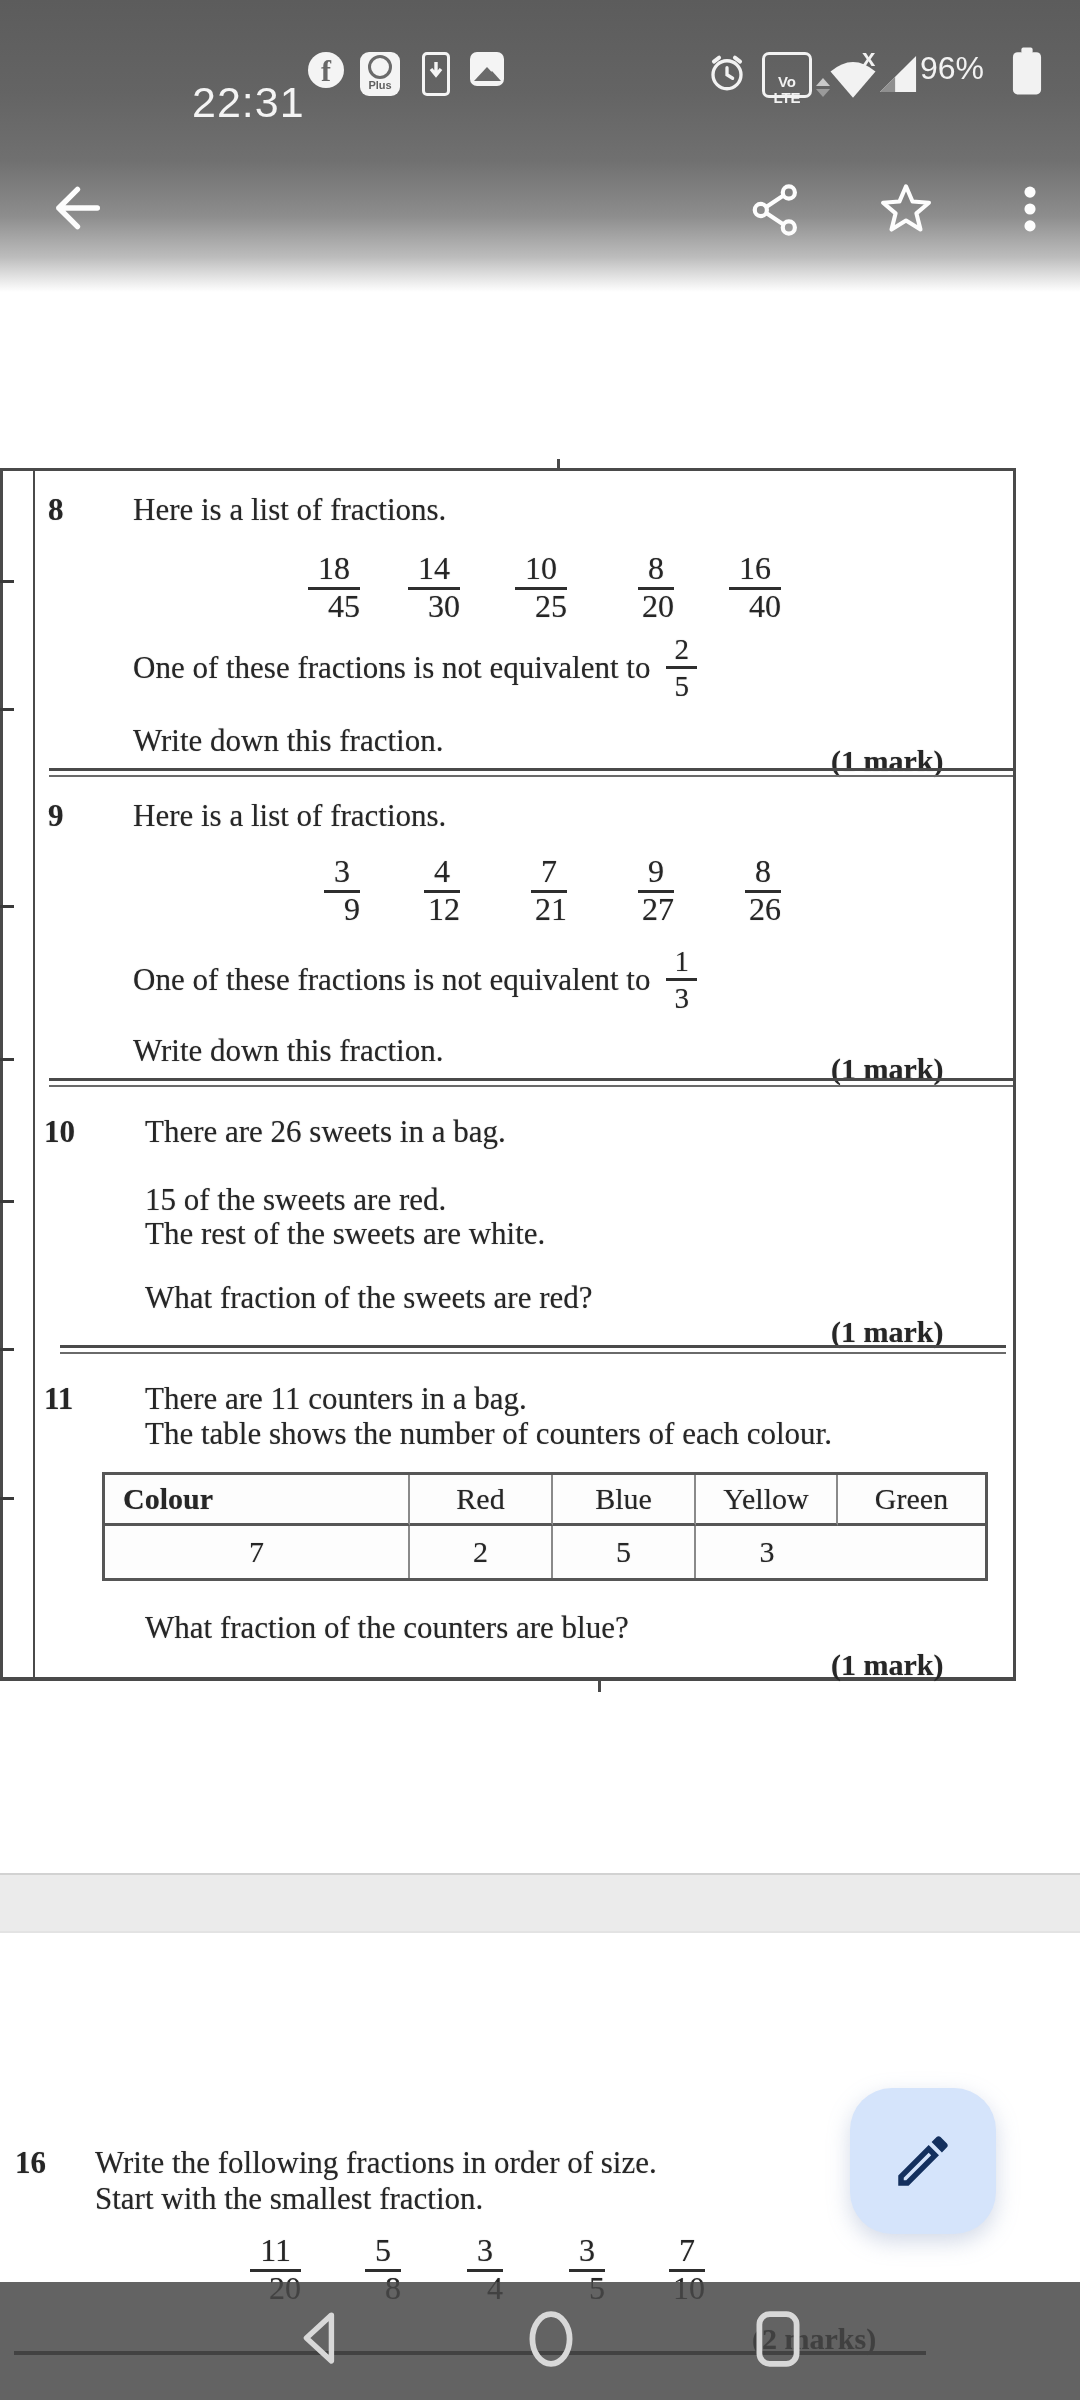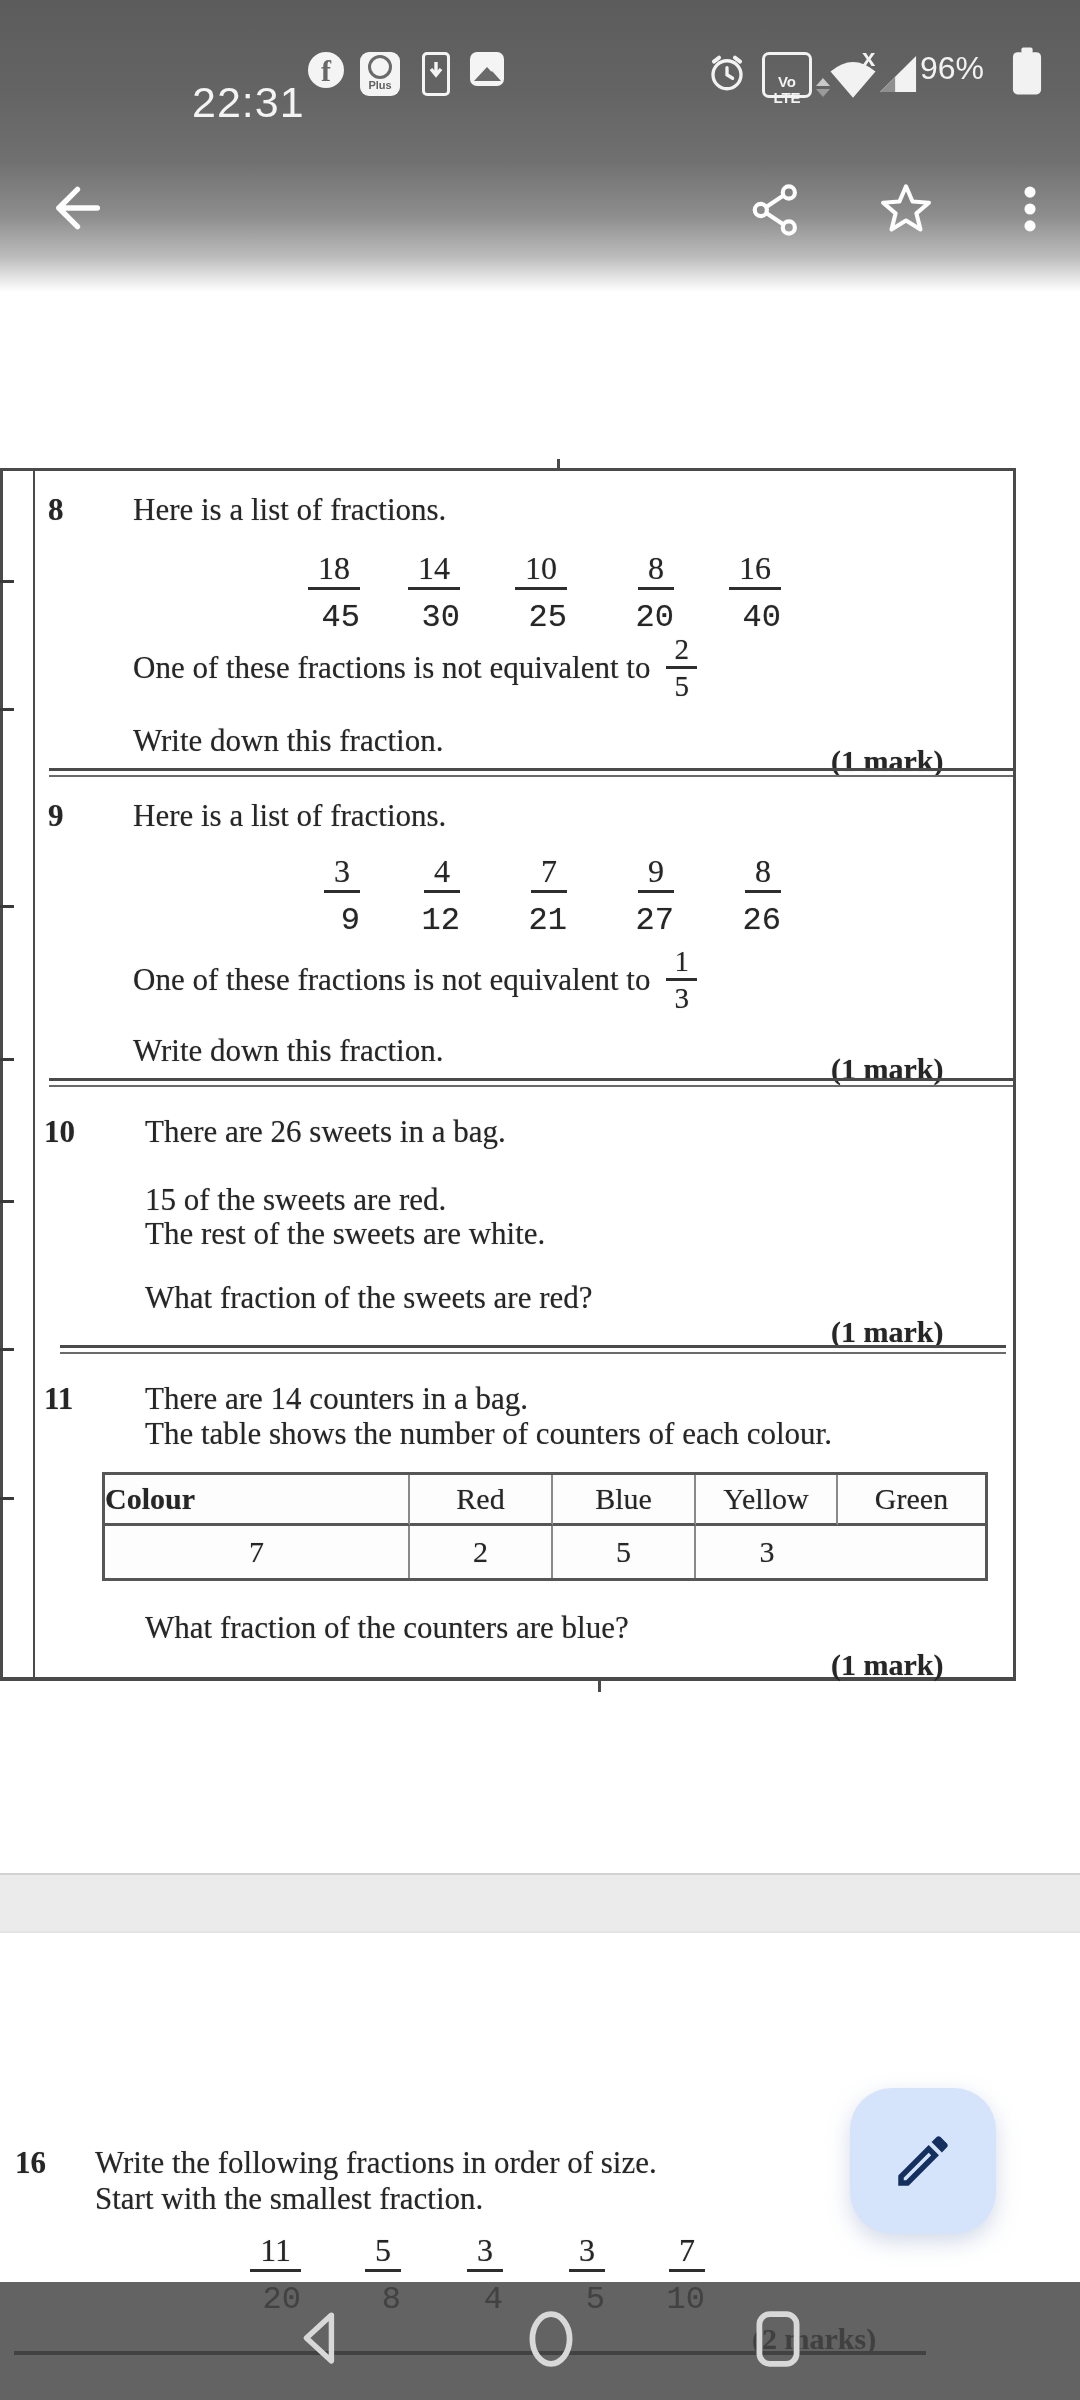"45" .frac .fd { font-family: Liberation Mono, monospace -> none; padding-top: 12px -> 0 }
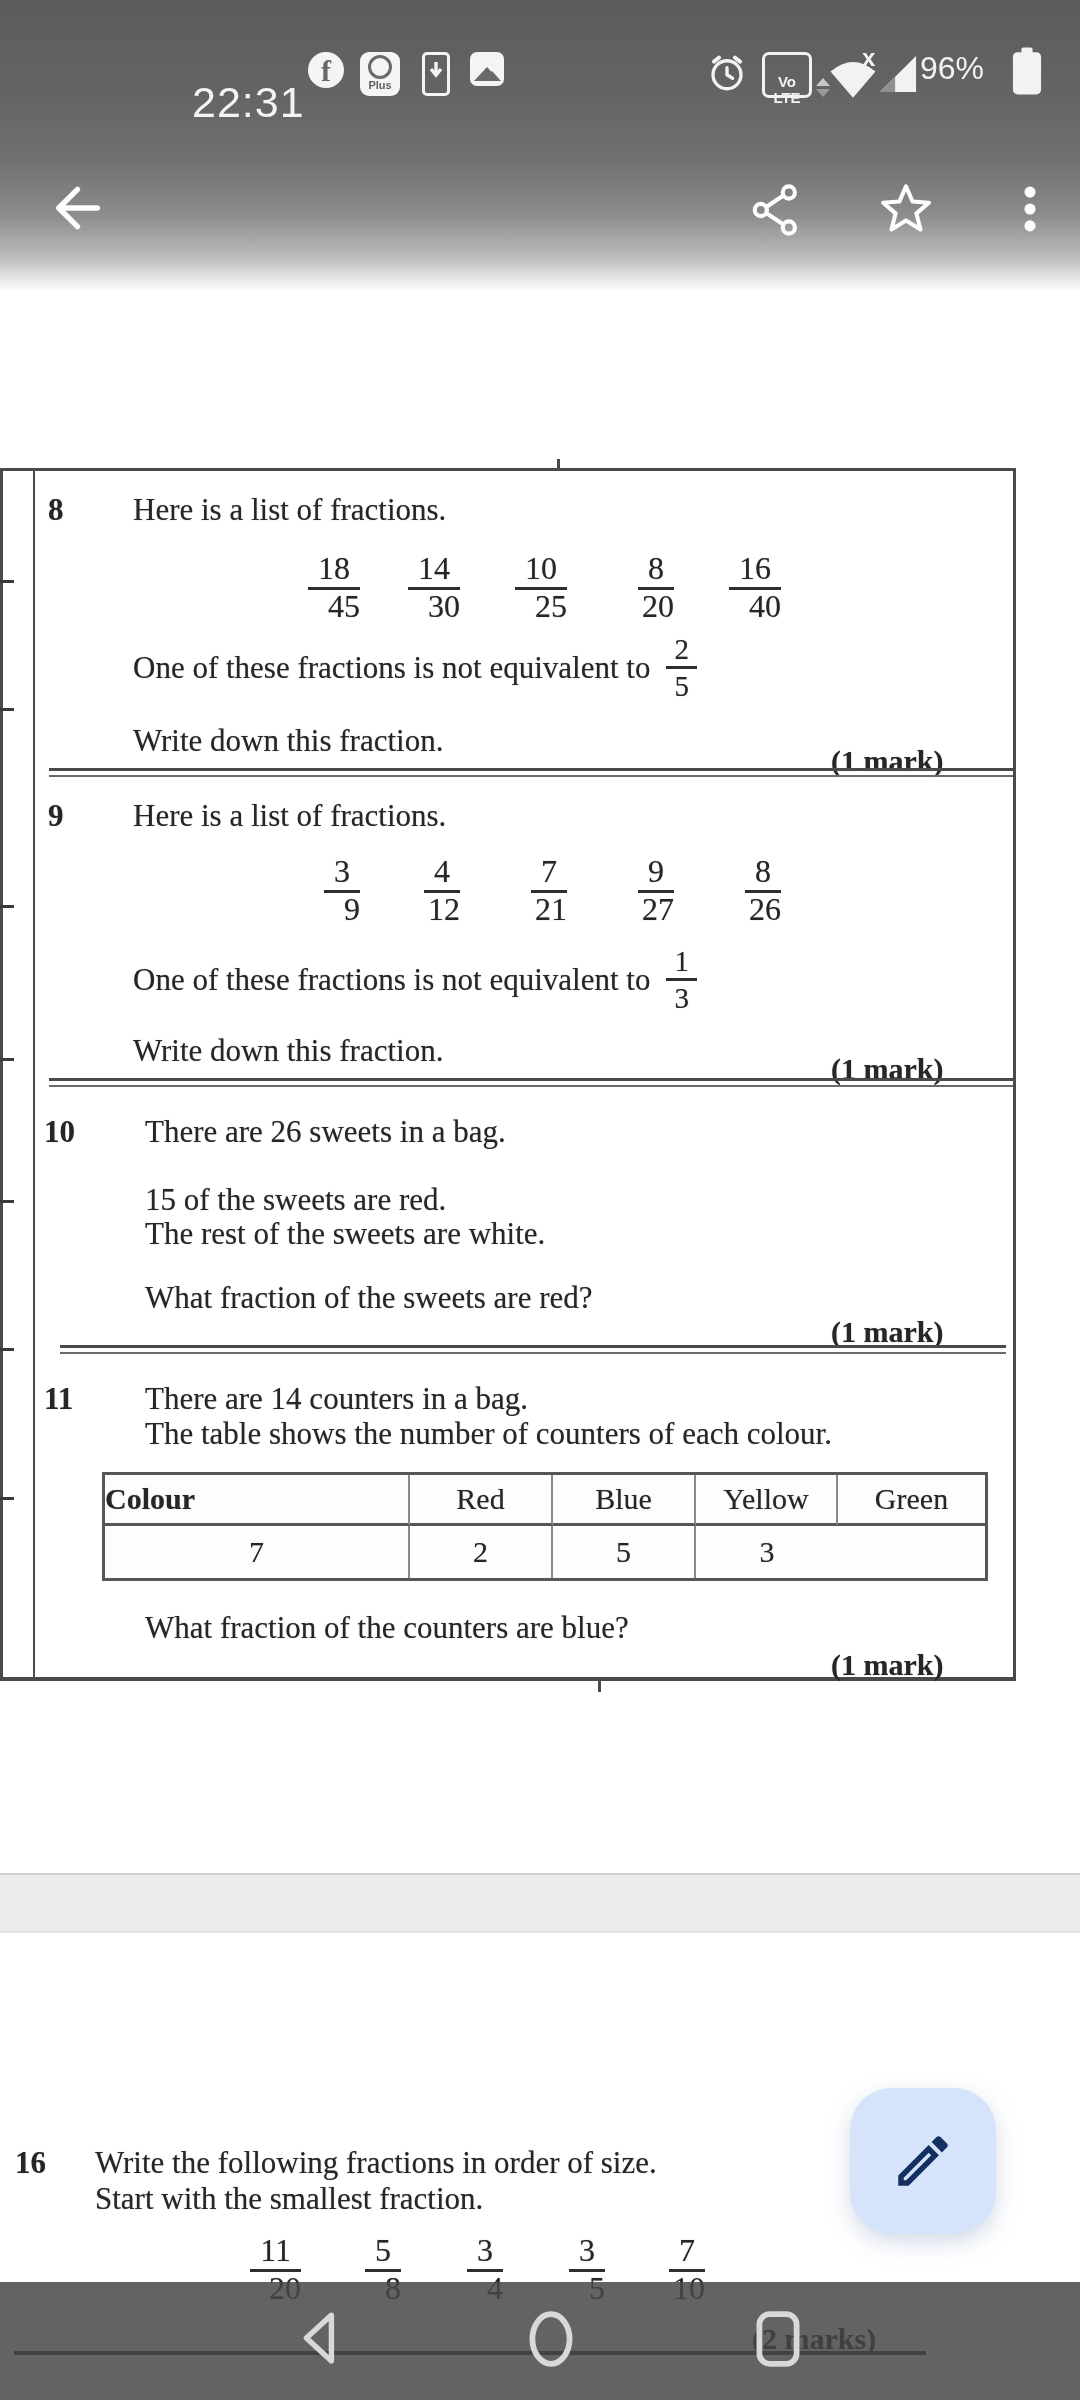"There are 14 counters in" div.qtext { text: 14 -> 11 }
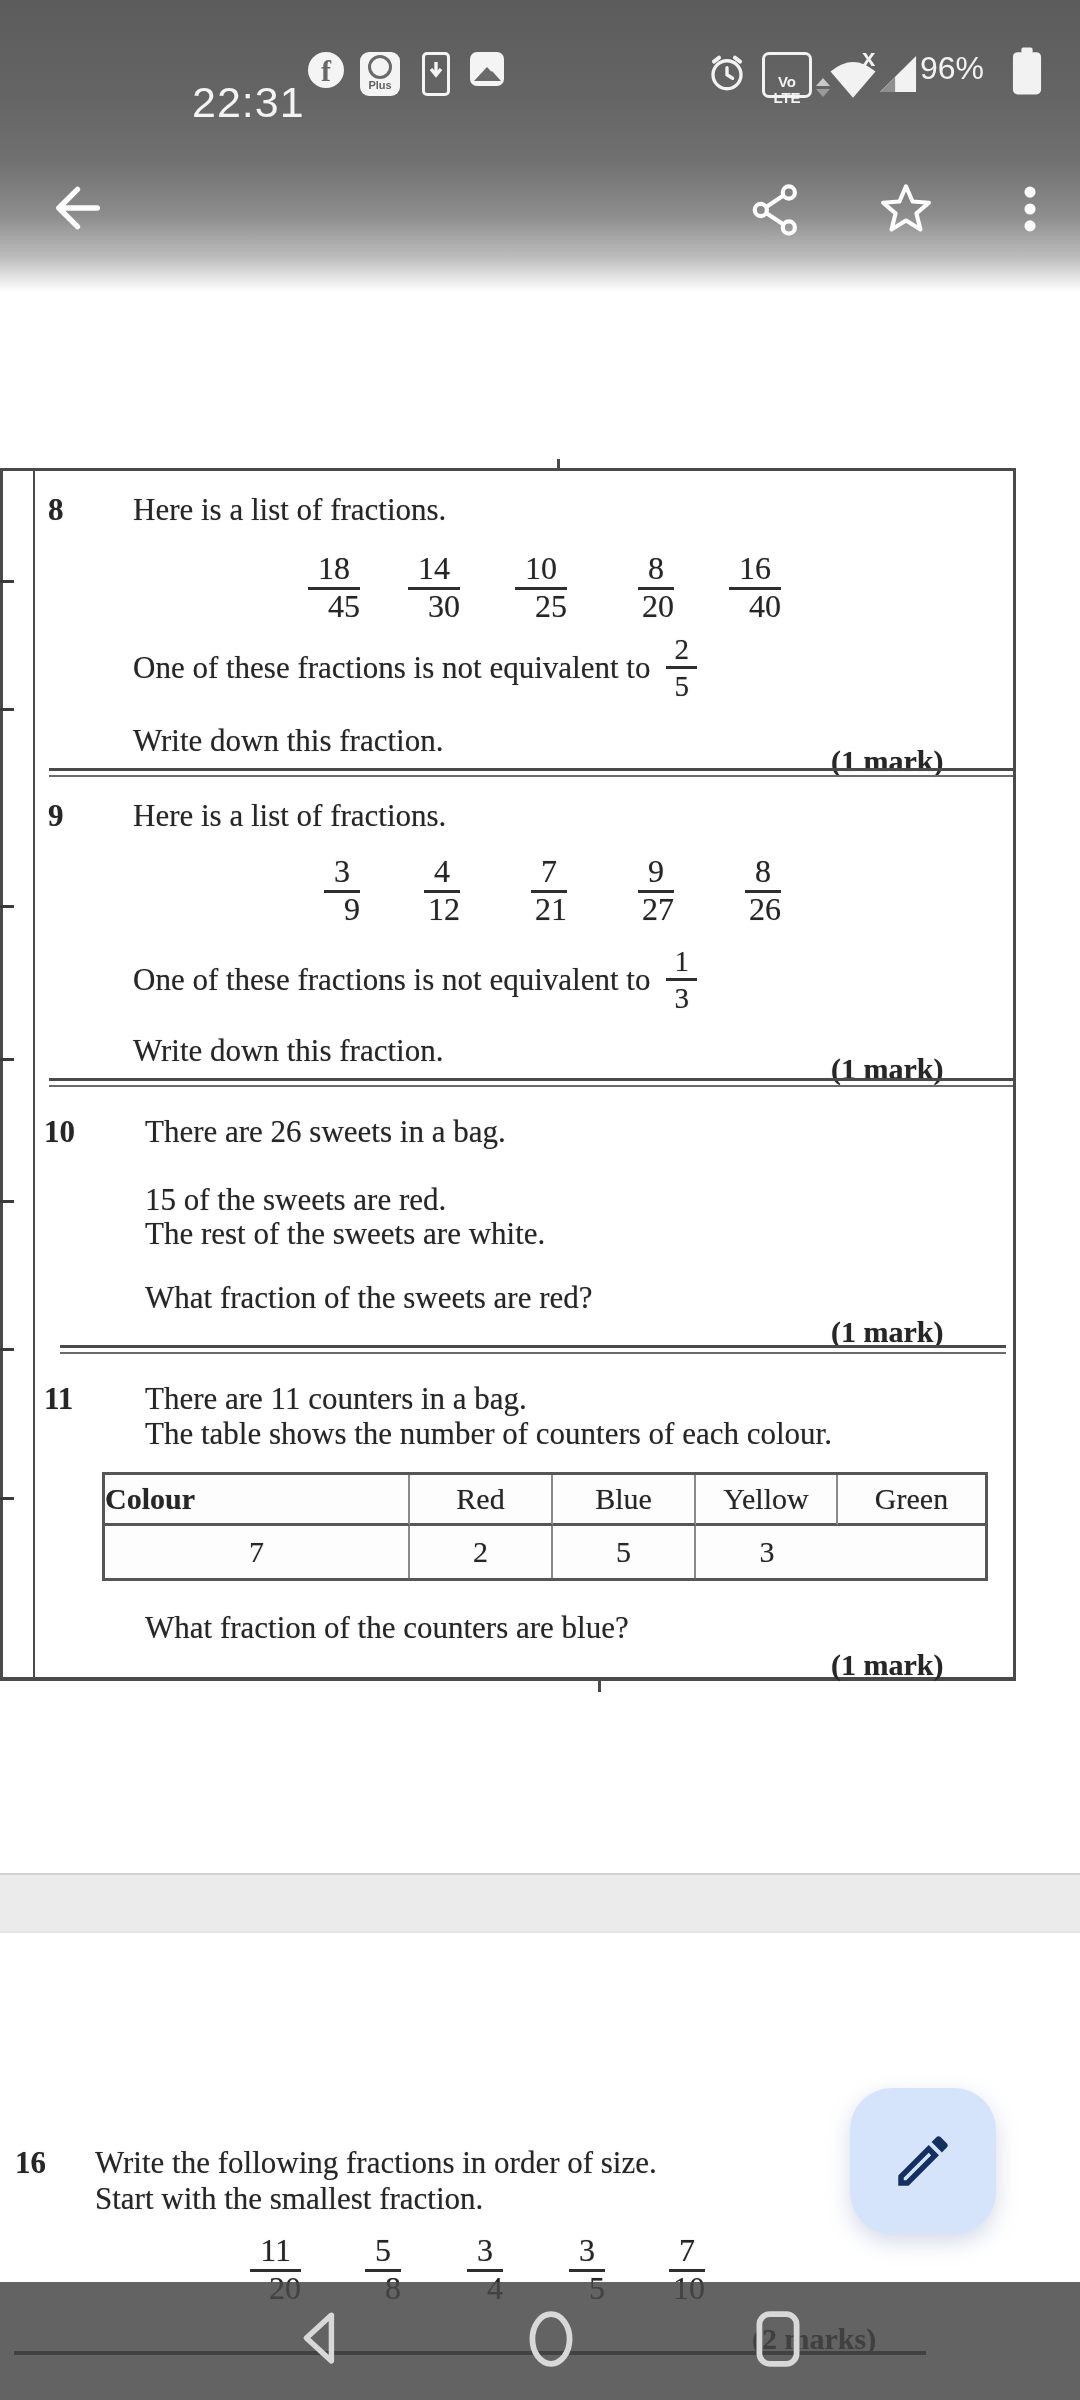"Colour" .ctable .cell.lab { padding-left: none -> 18px }
